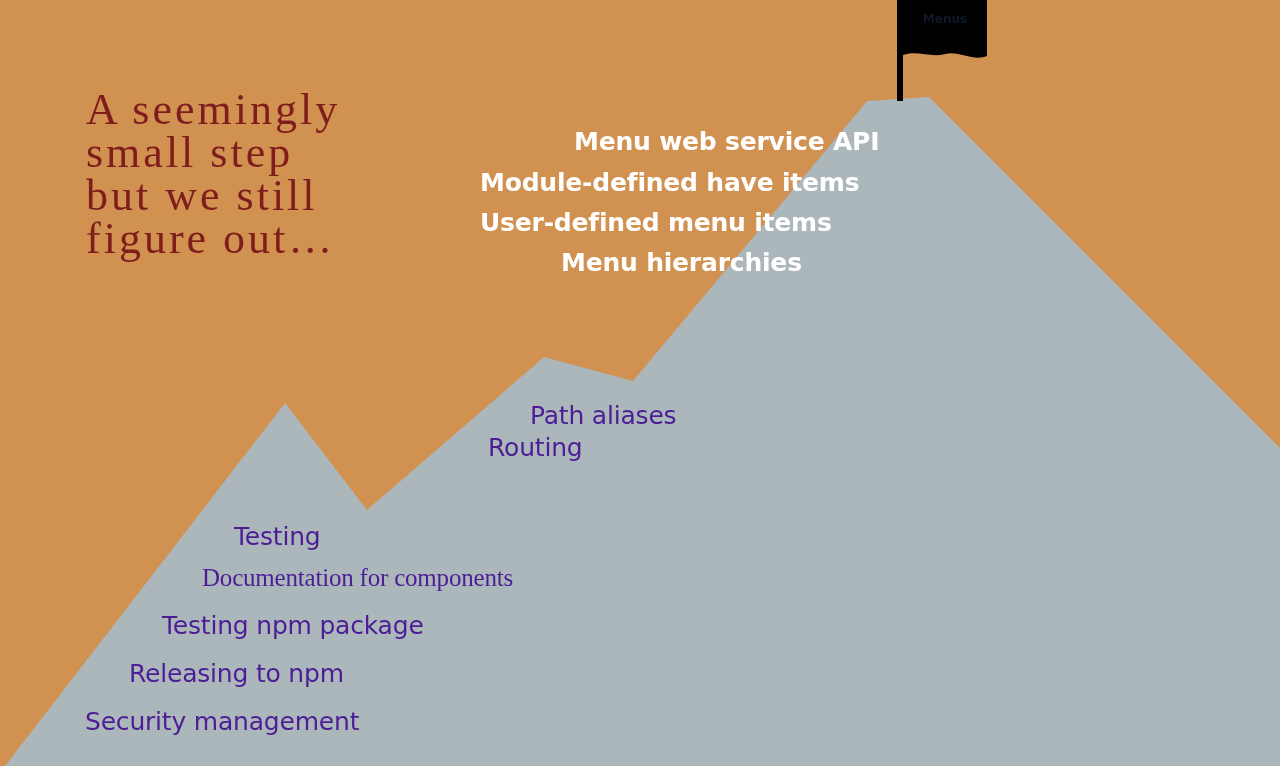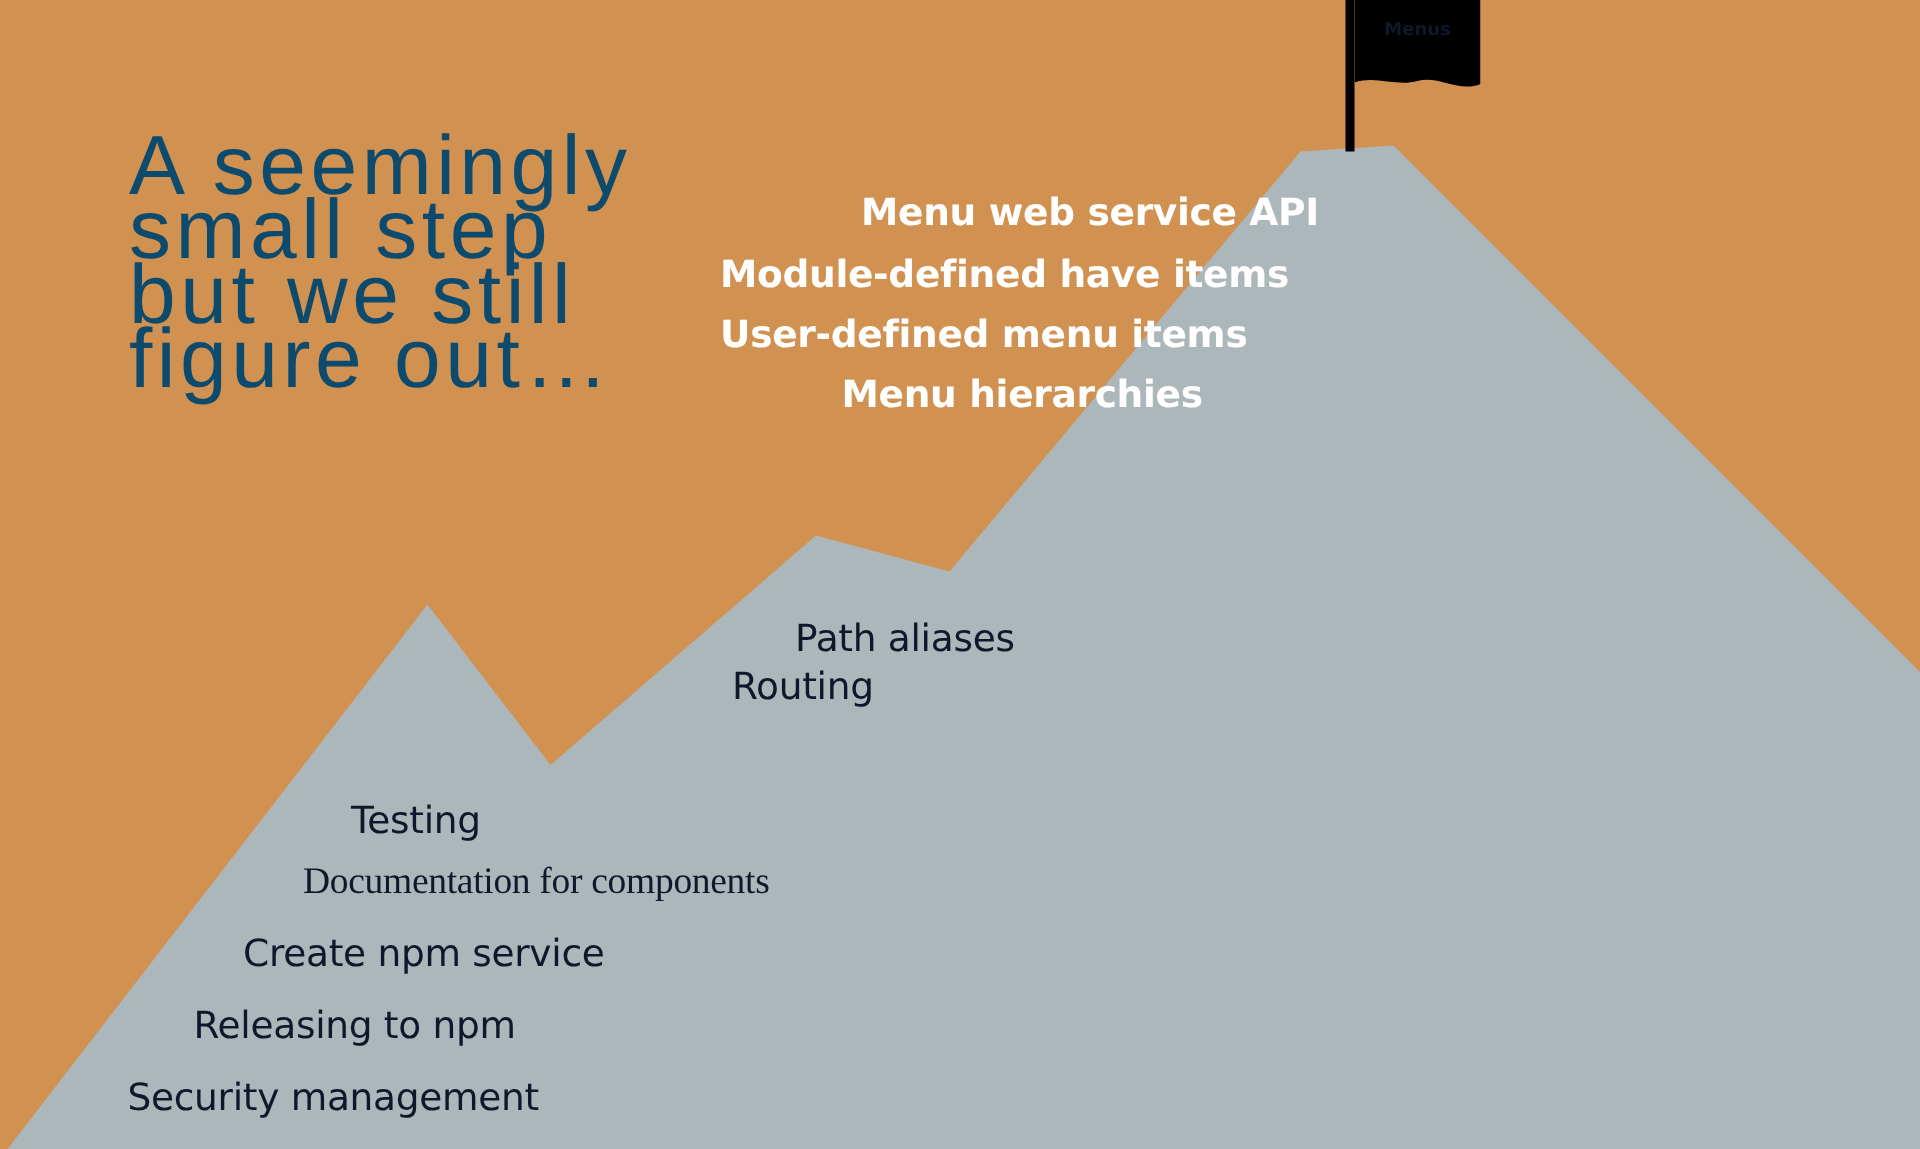"A seemingly" .headline { color: #0c4a6e -> #7f1d1d; font-family: Liberation Sans, sans-serif -> Liberation Serif, serif; font-size: 56px -> 44px }
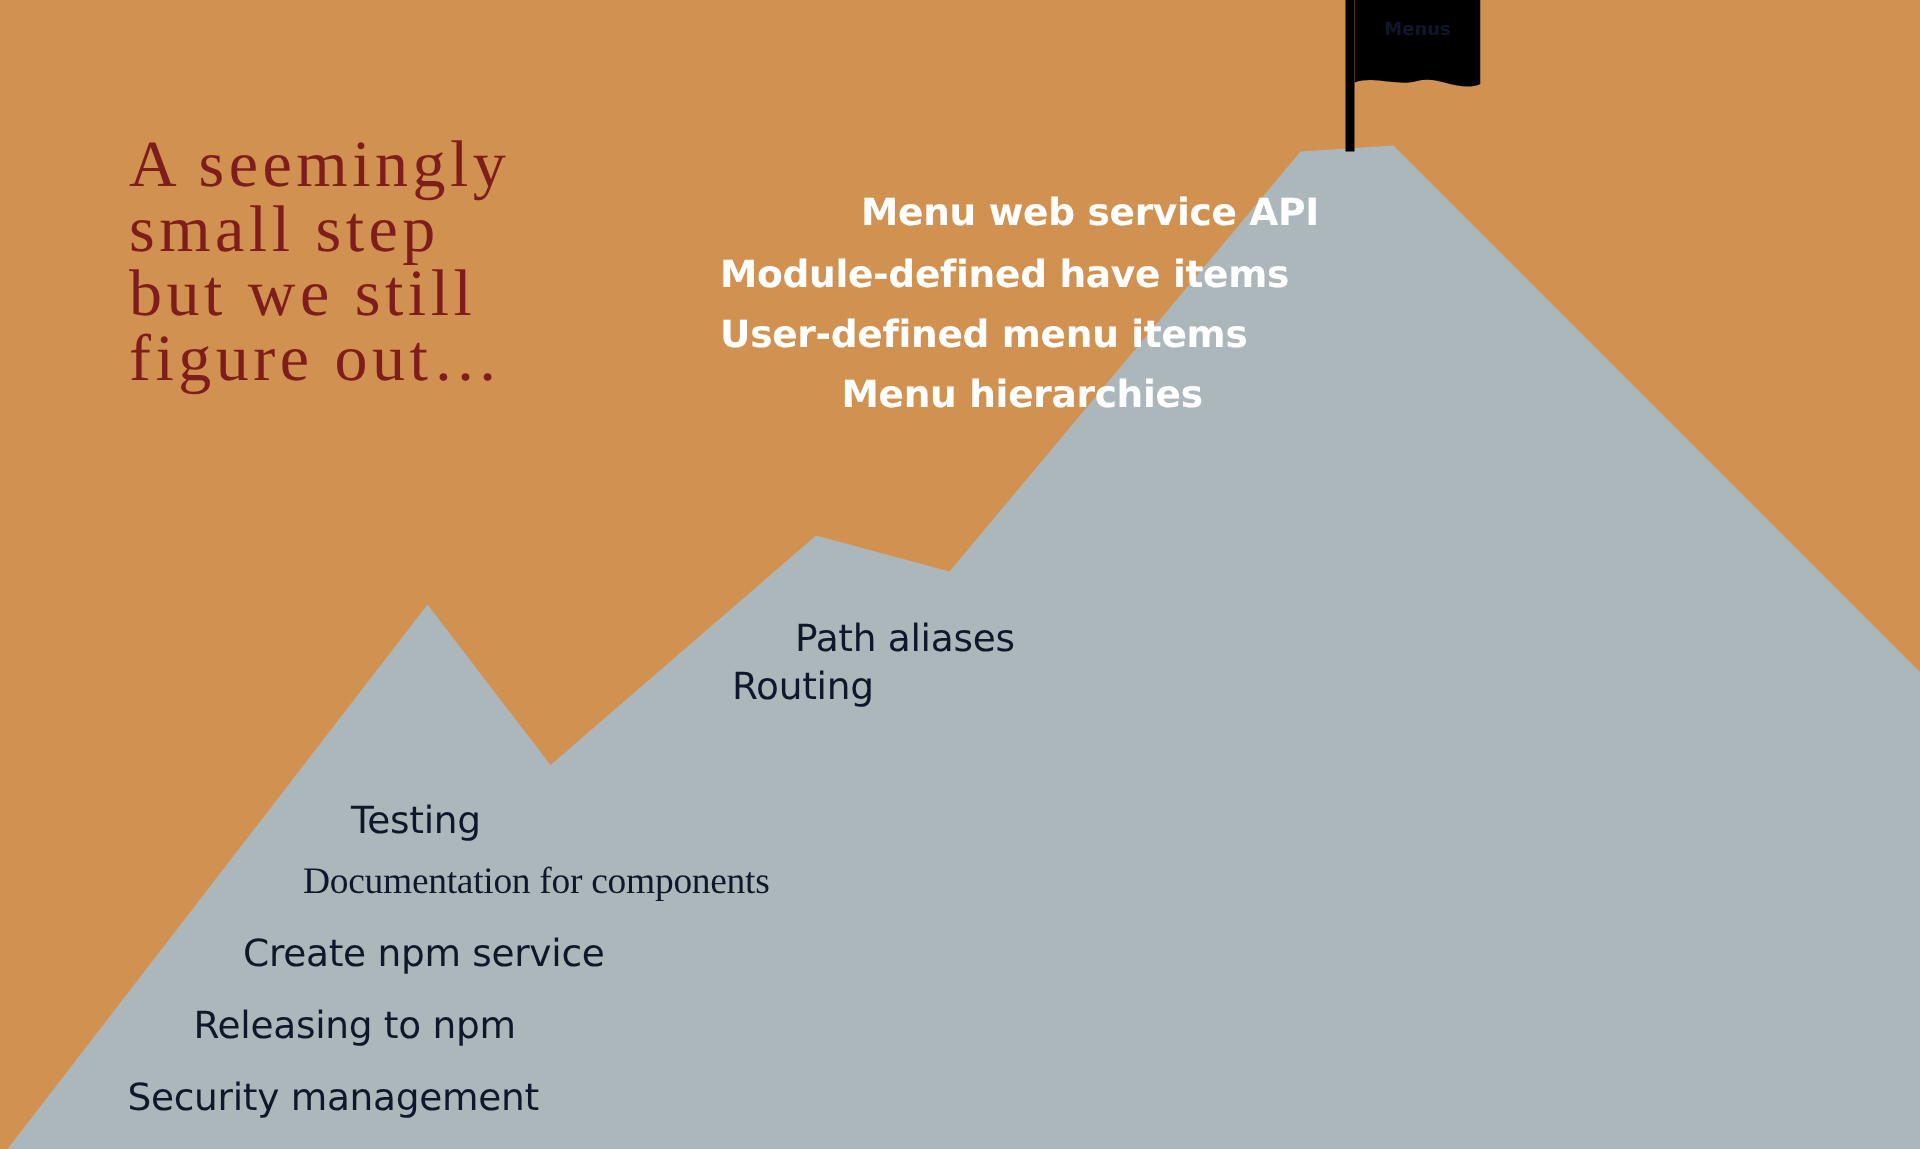"Path aliases" .label.dark { color: #0f172a -> #4c1d95; margin-top: 10px -> none }
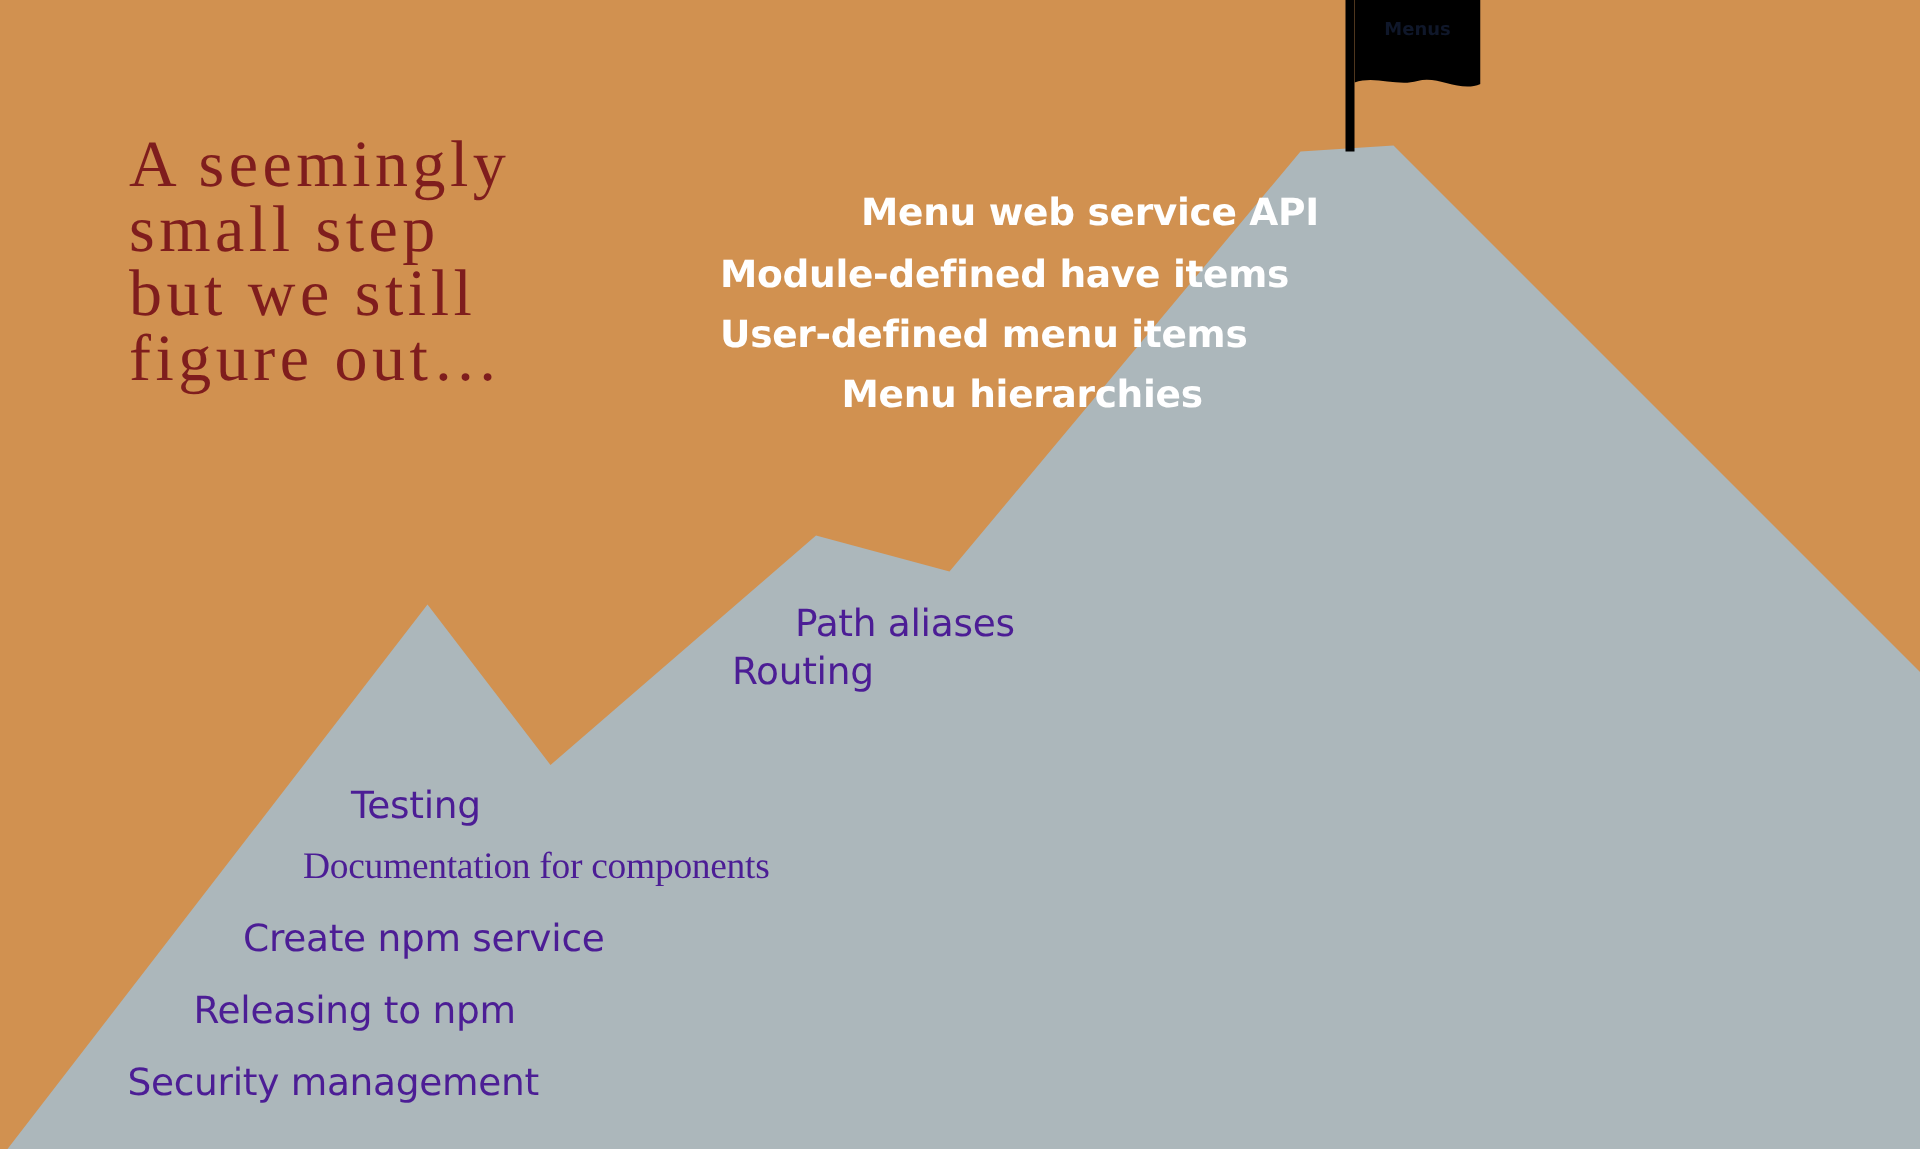"Create npm service" div.label { text: Create npm service -> Testing npm package }
